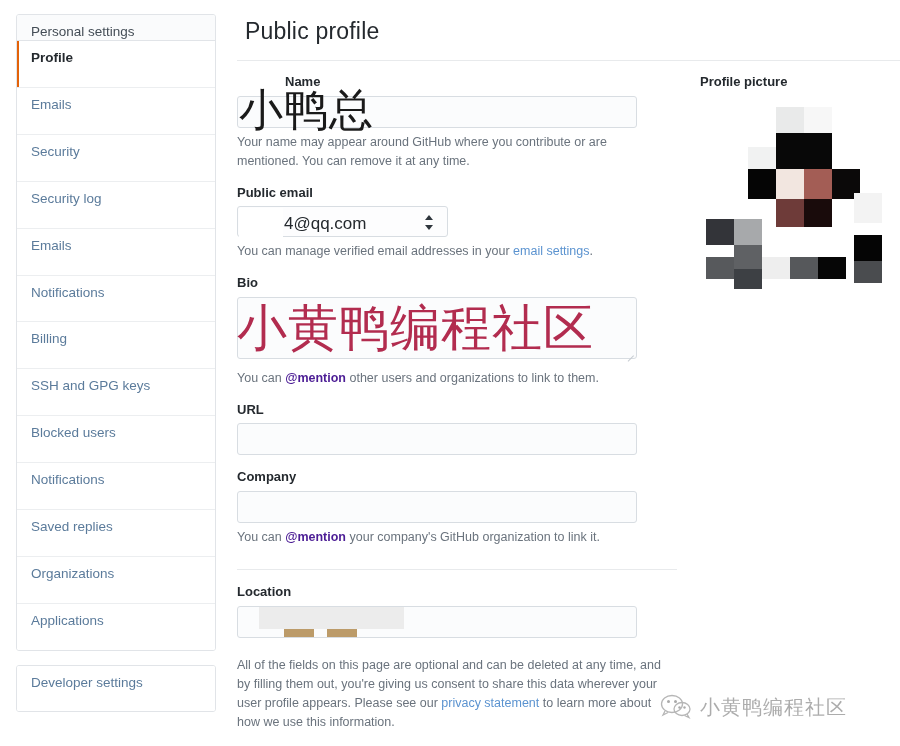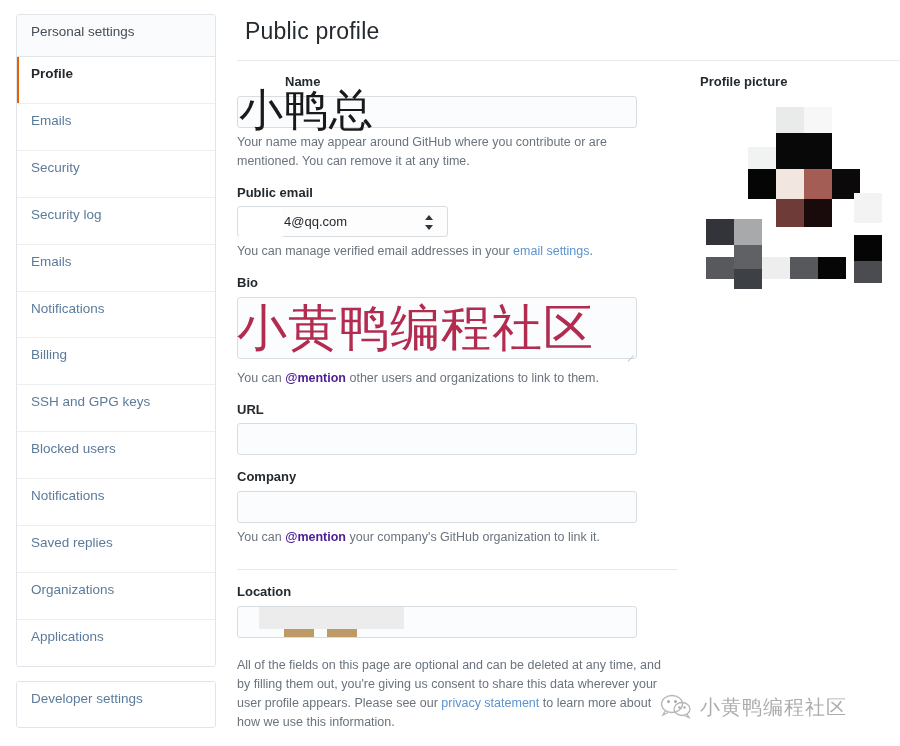"Personal settings" .side-header { padding: 9px 14px 16px 14px -> 9px 14px 0 14px }
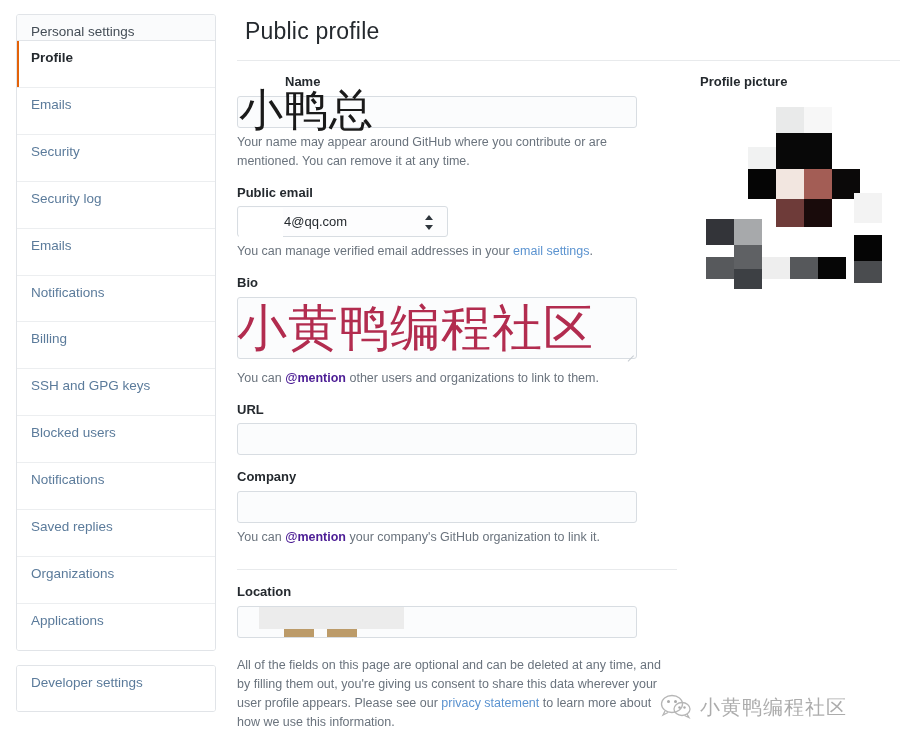"4@qq.com" .select-value { font-size: 13px -> 17px }
